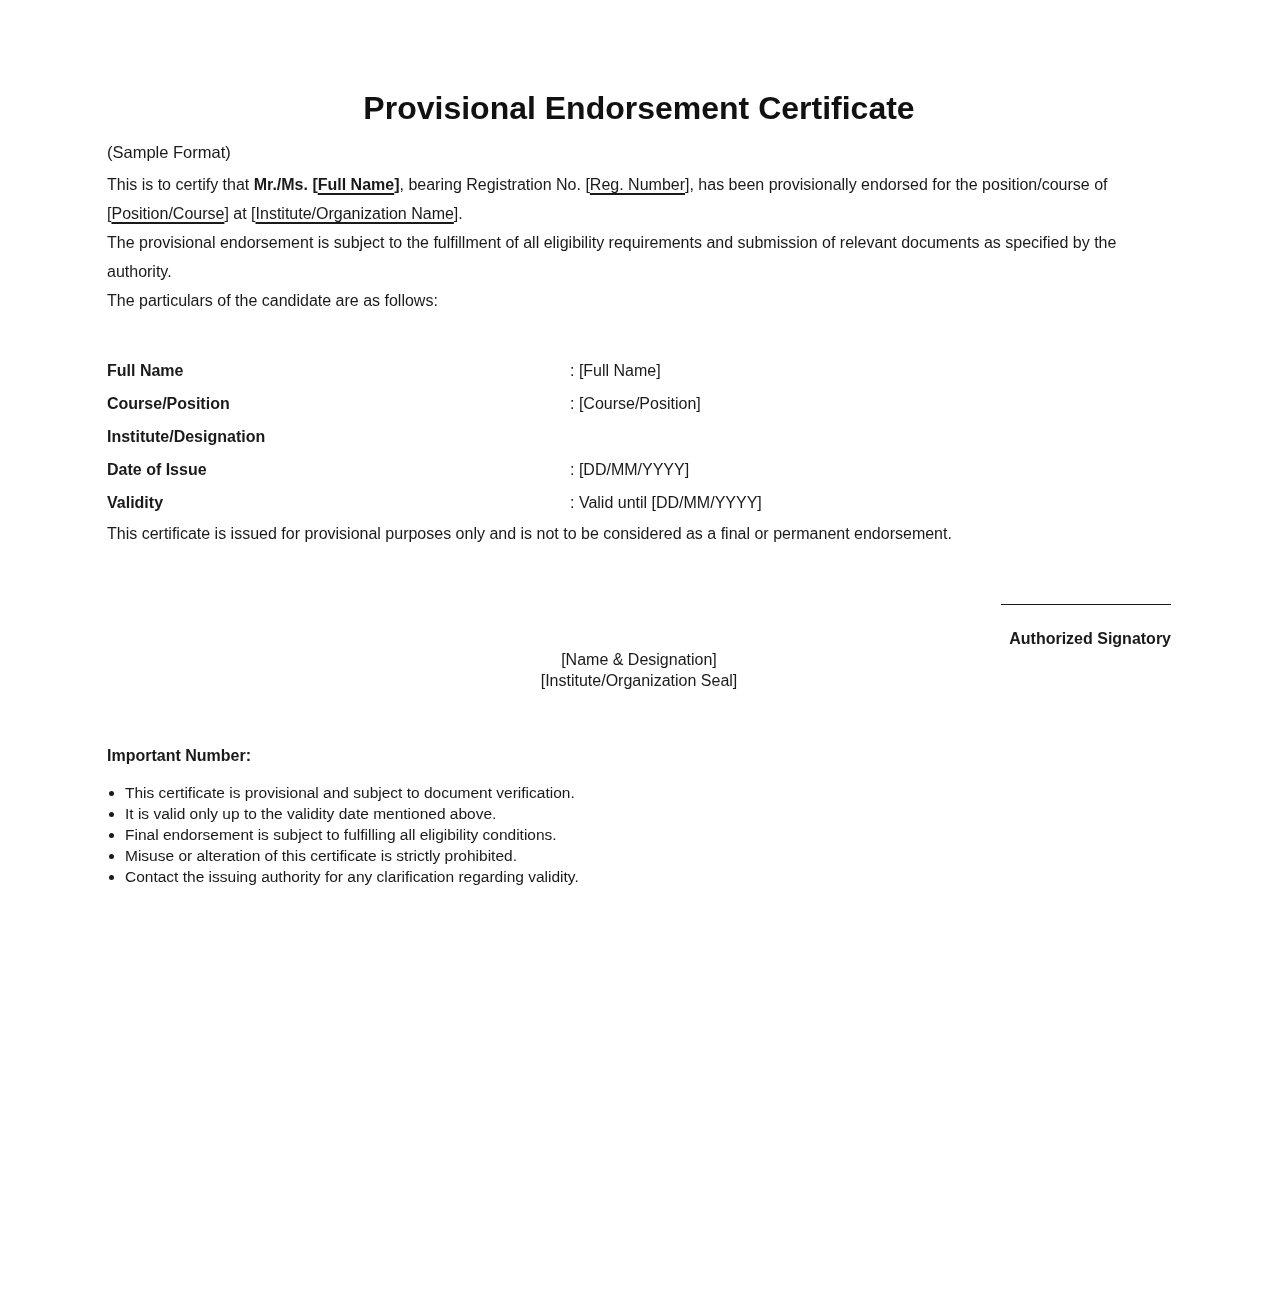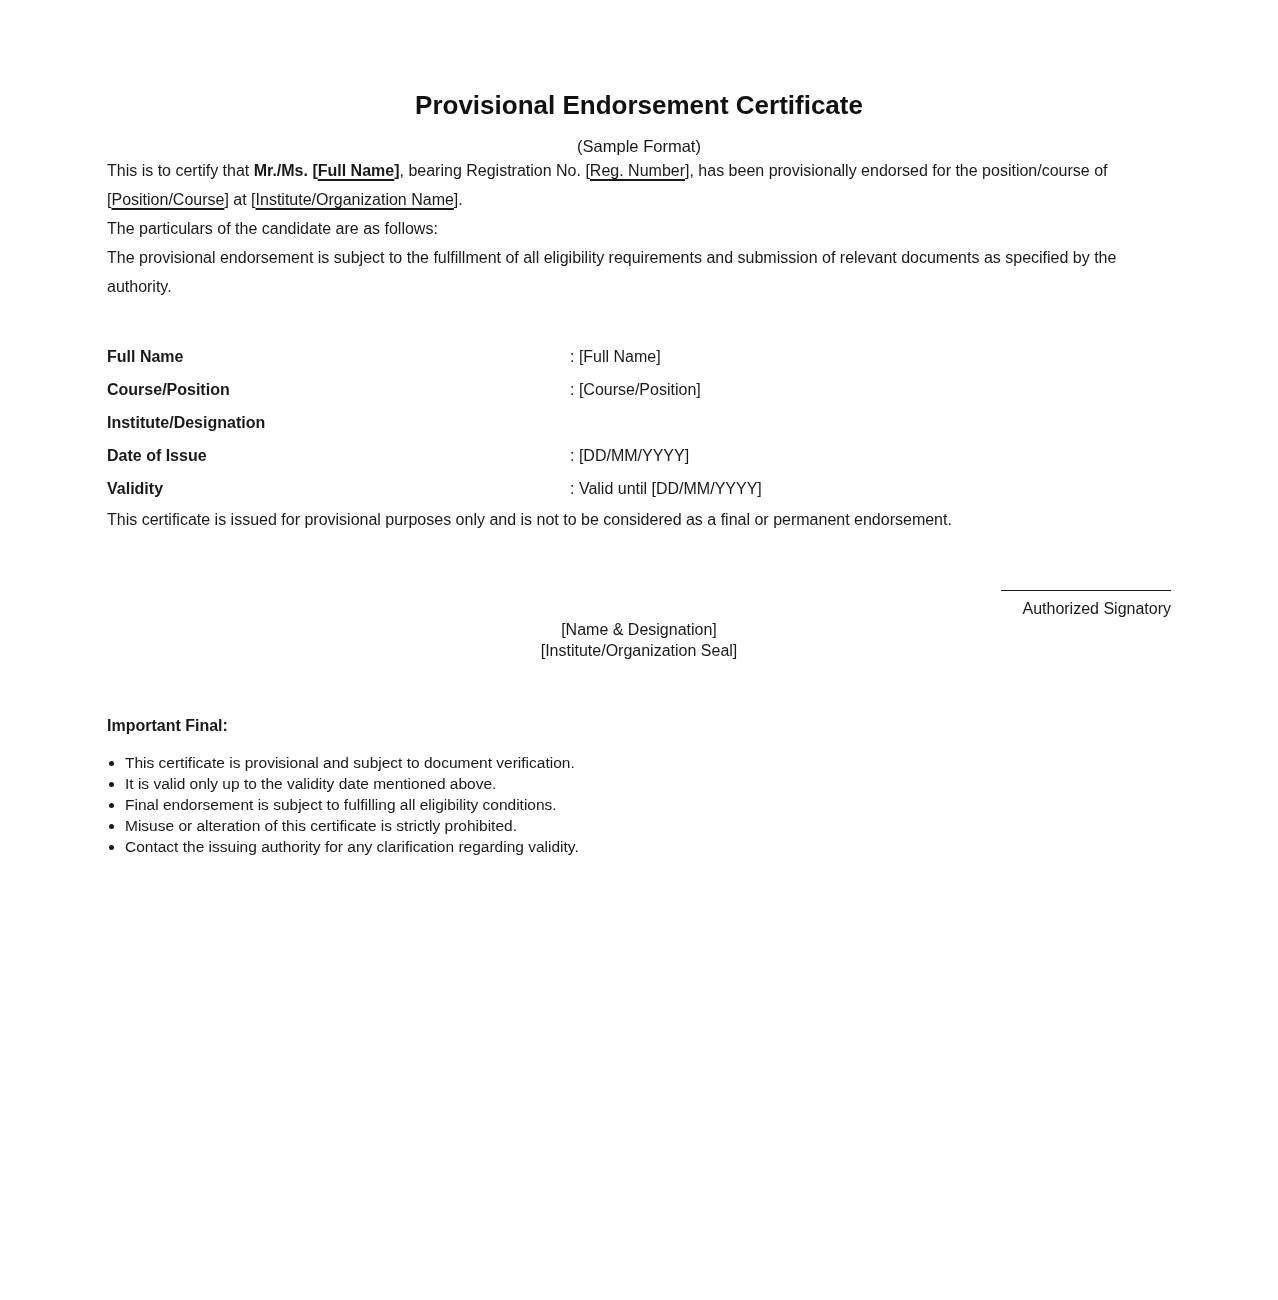"Provisional Endorsement Certificate" .doc-title { font-size: 26px -> 32px }
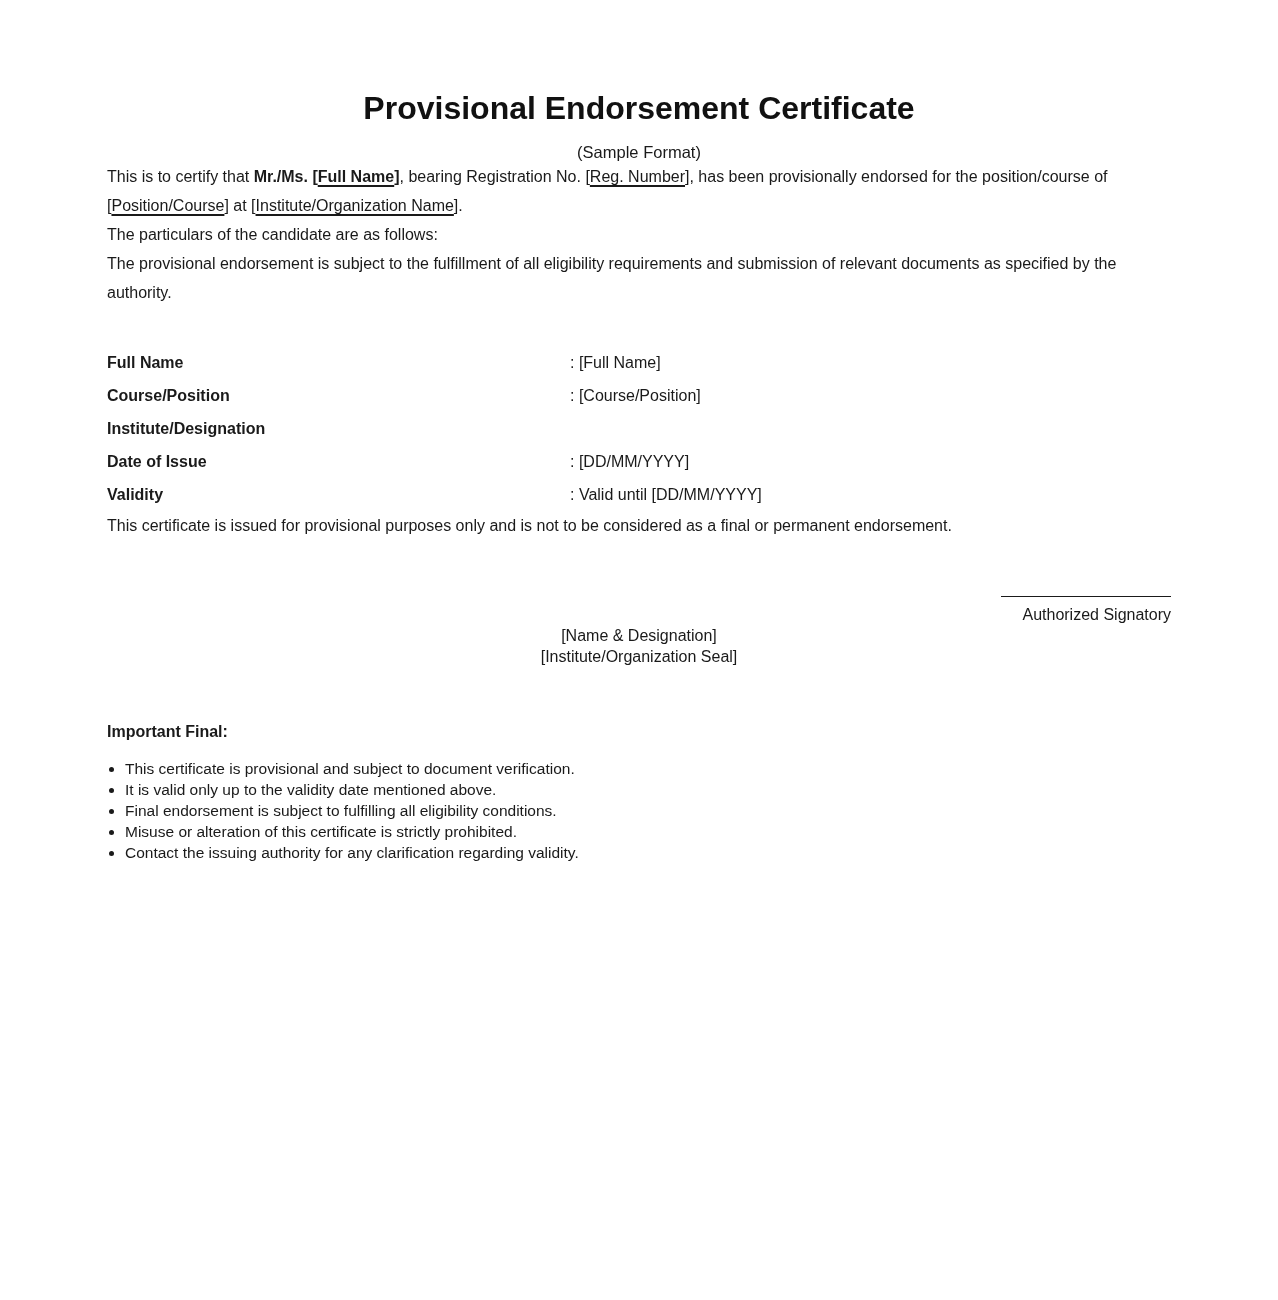"(Sample Format)" .doc-subtitle { margin: 11px 0 0 0 -> 11px 0 8px 0; text-align: center -> left }
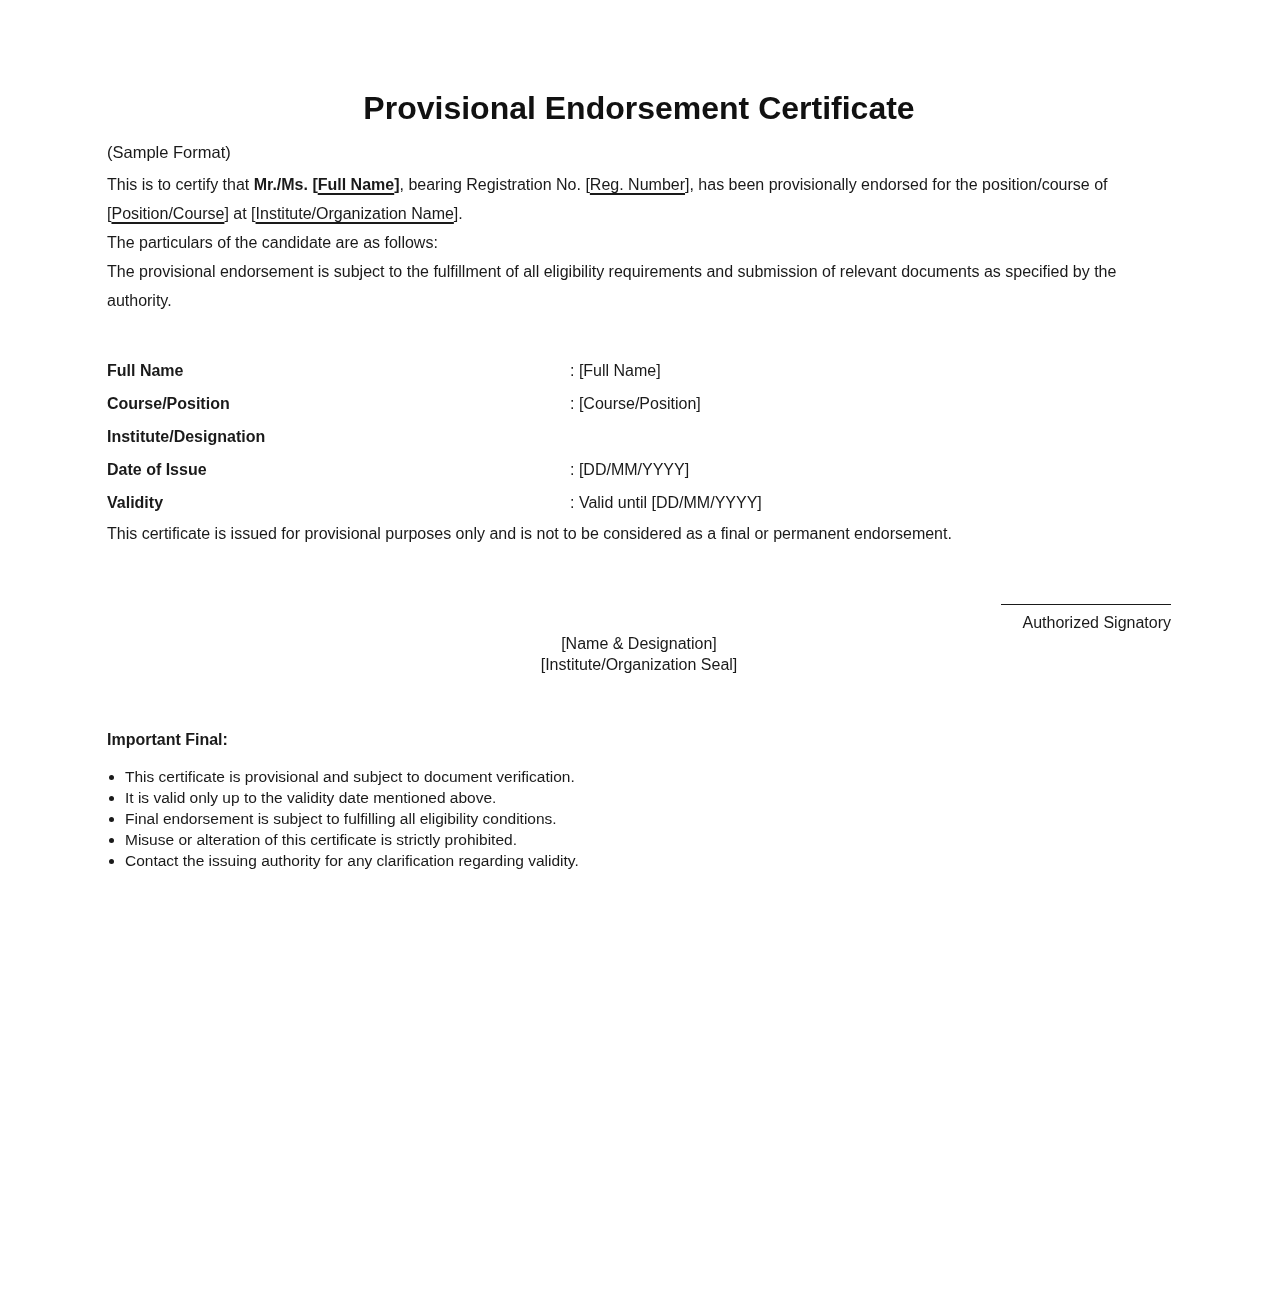"The particulars of the candidate" p.body-text { order: before "The provisional endorsement is subject" -> after "The provisional endorsement is subject" }
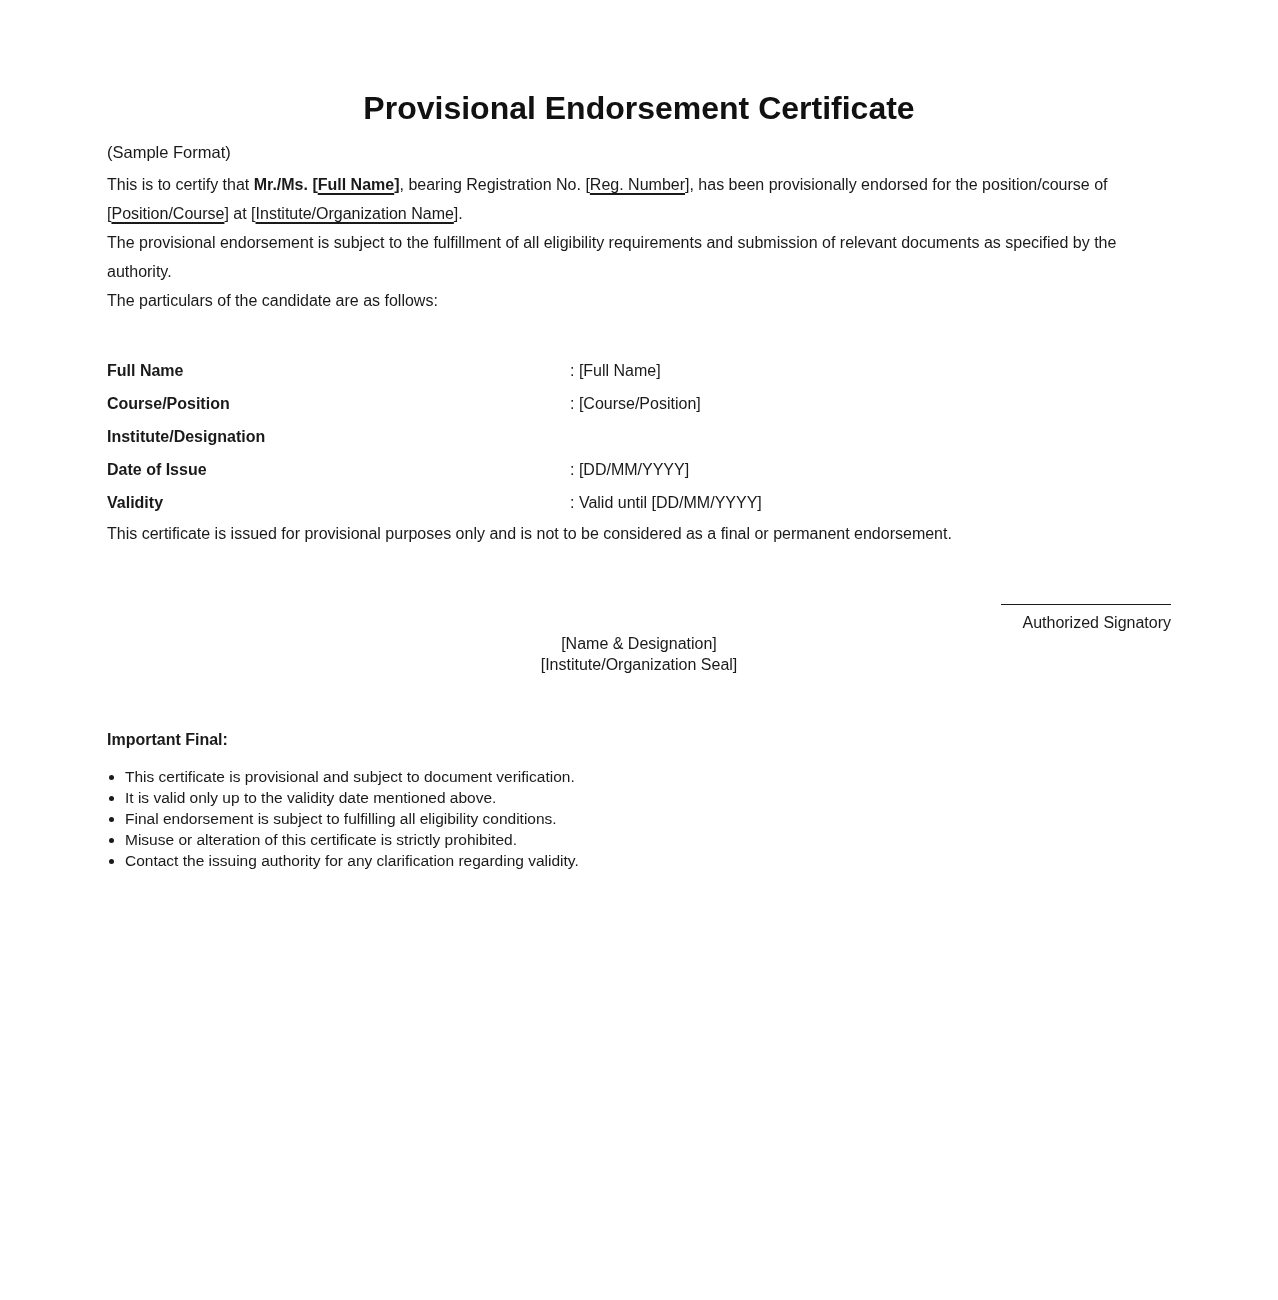"Authorized Signatory" .signatory-title { font-weight: 400 -> 700; margin-top: 7px -> 23px }
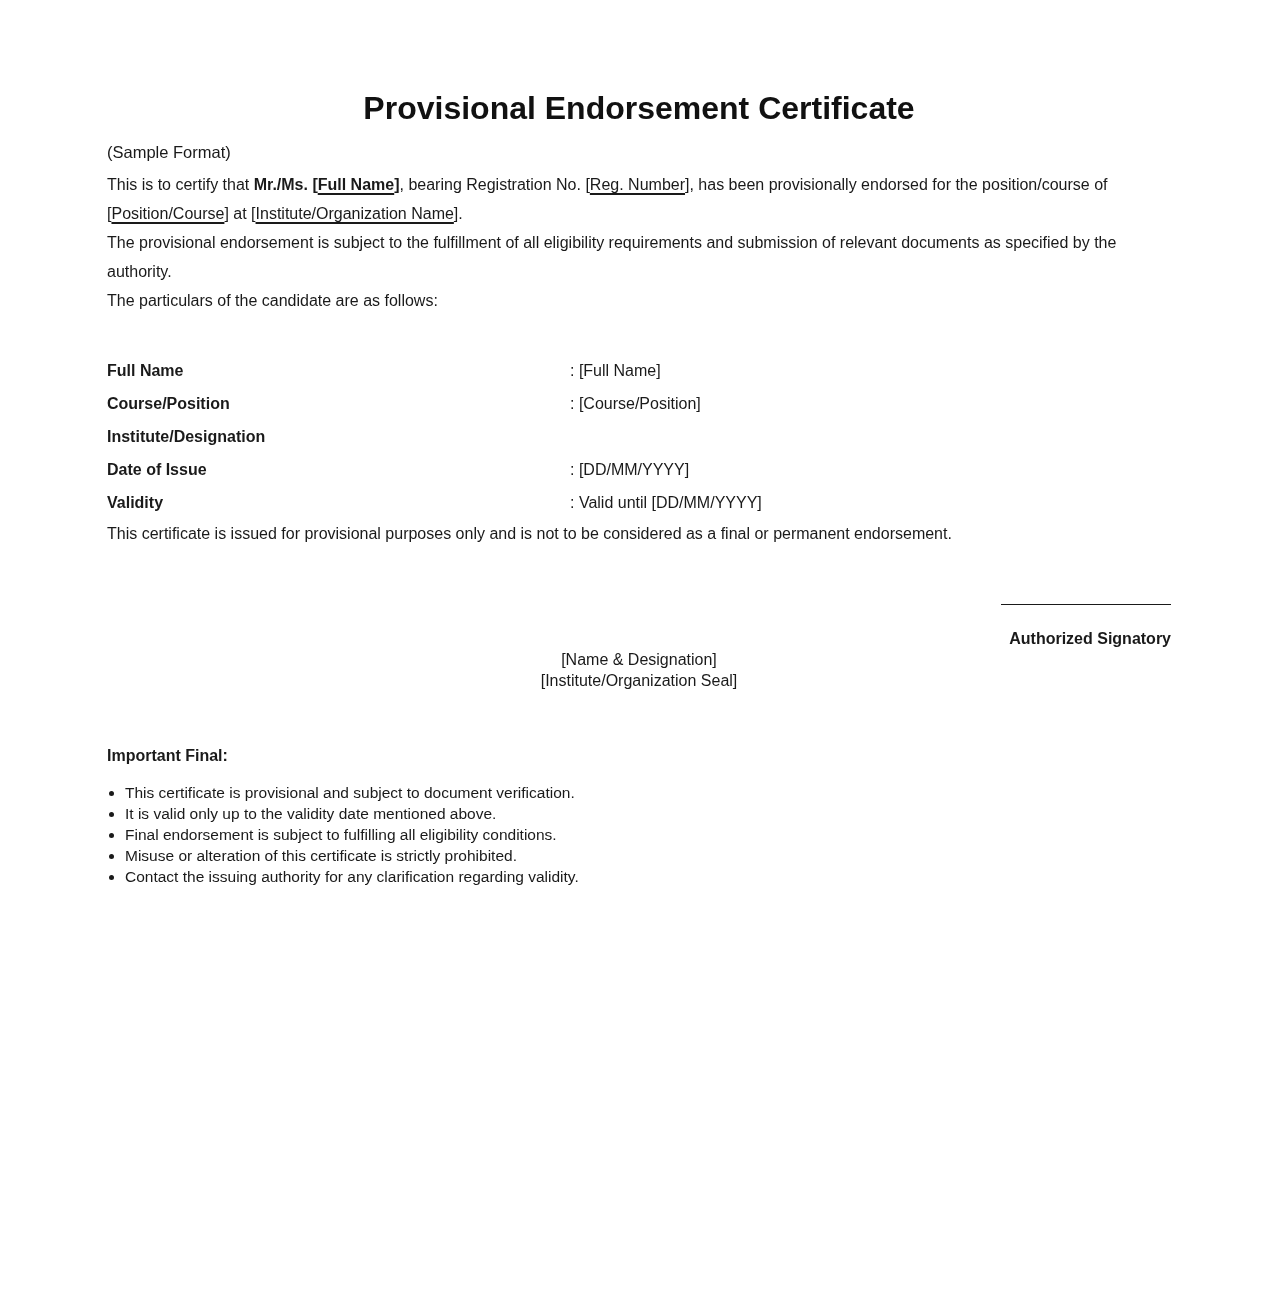"Important Final:" div.notes-heading { text: Final -> Number }
